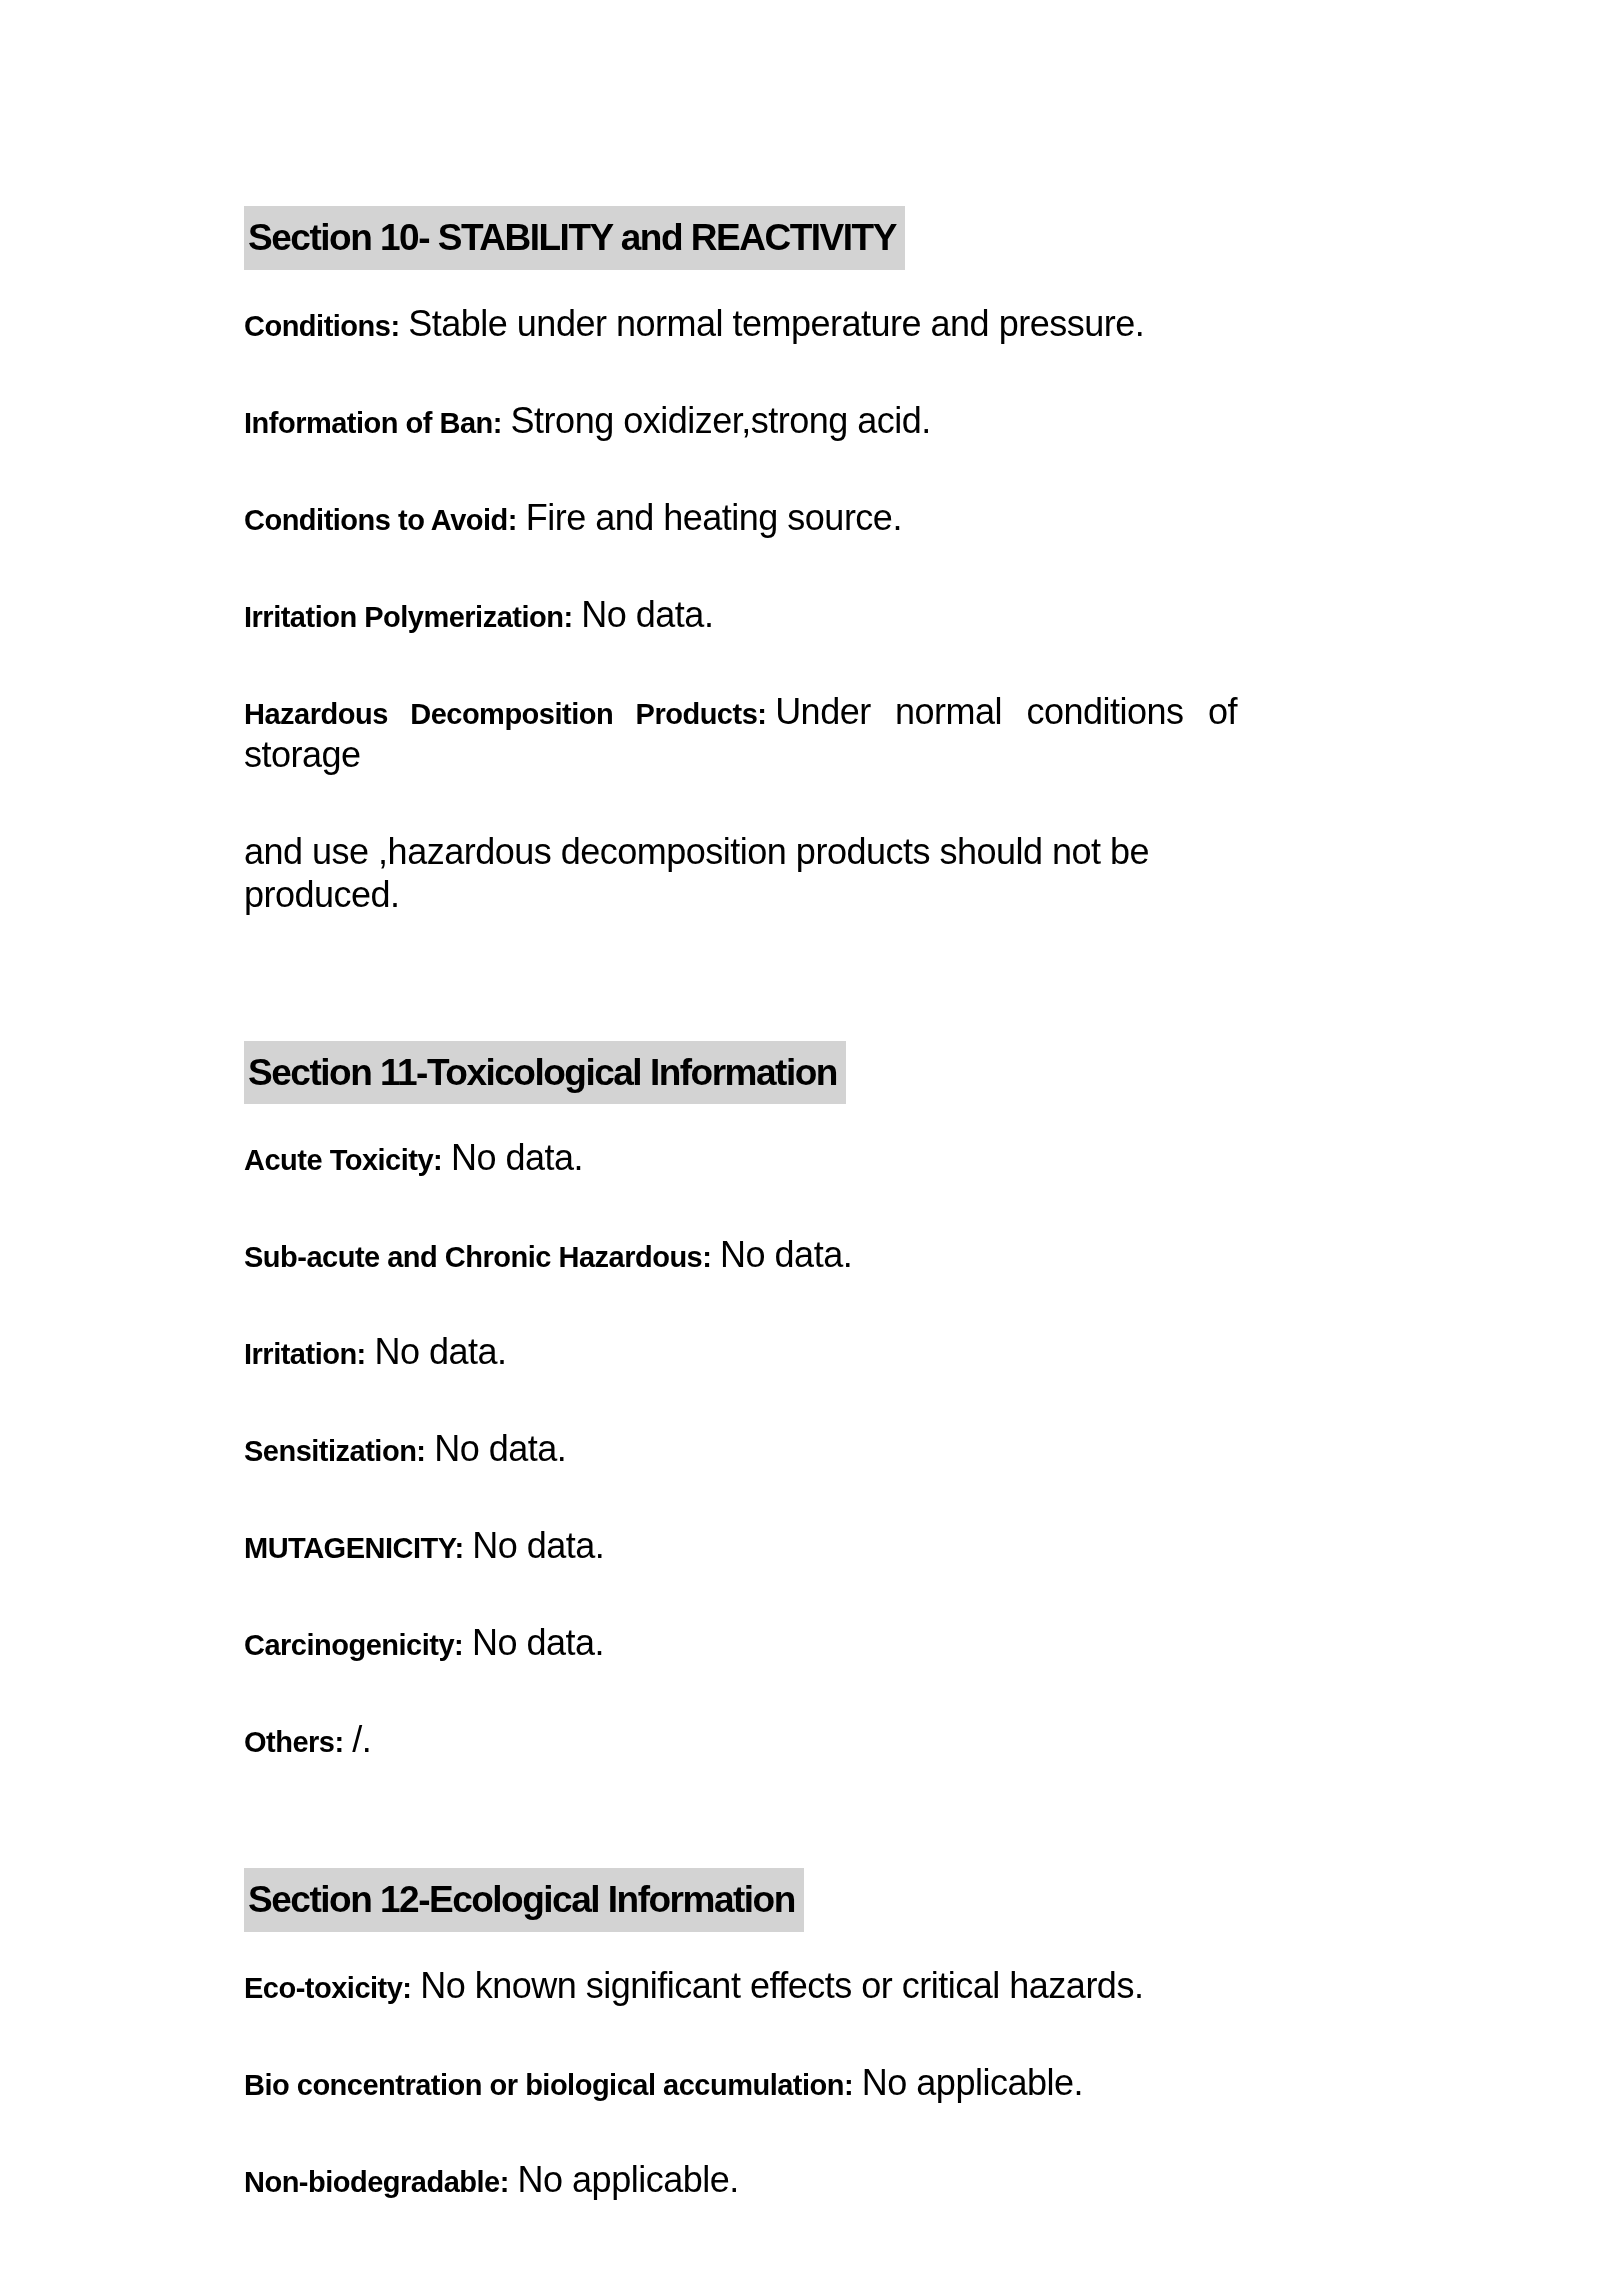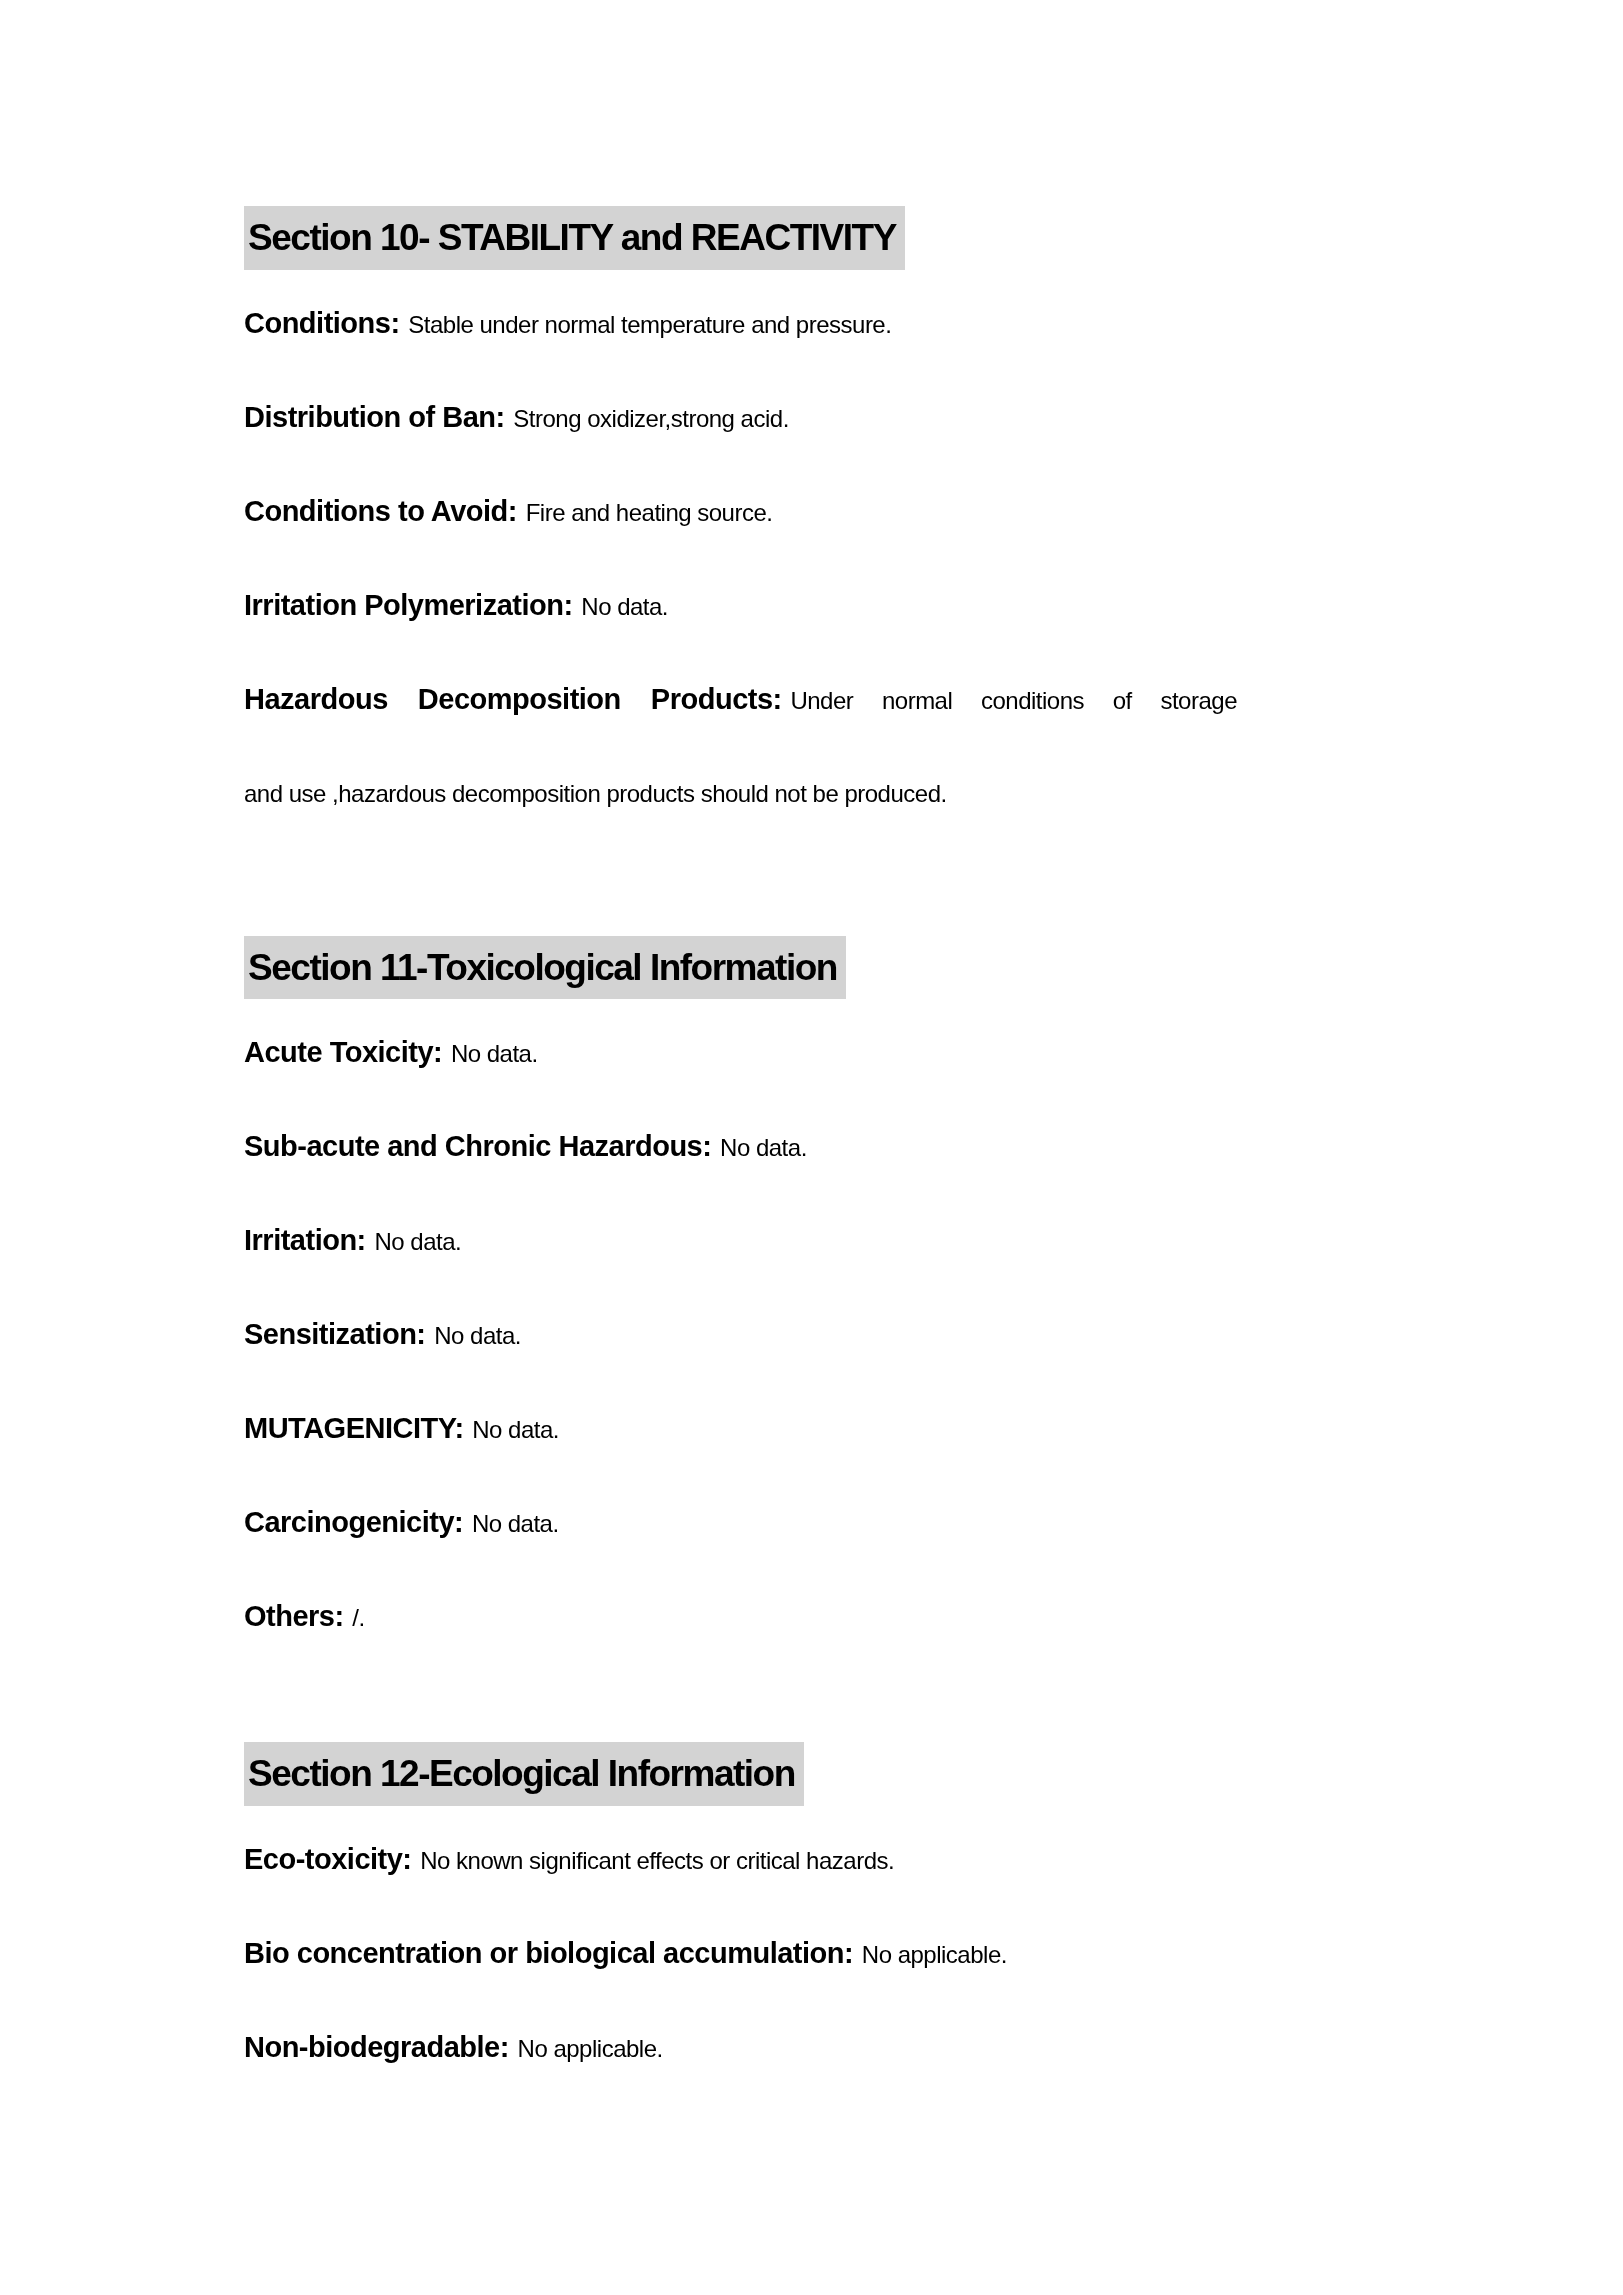"Stable under normal temperature and" .row .value { font-size: 24px -> 36px }
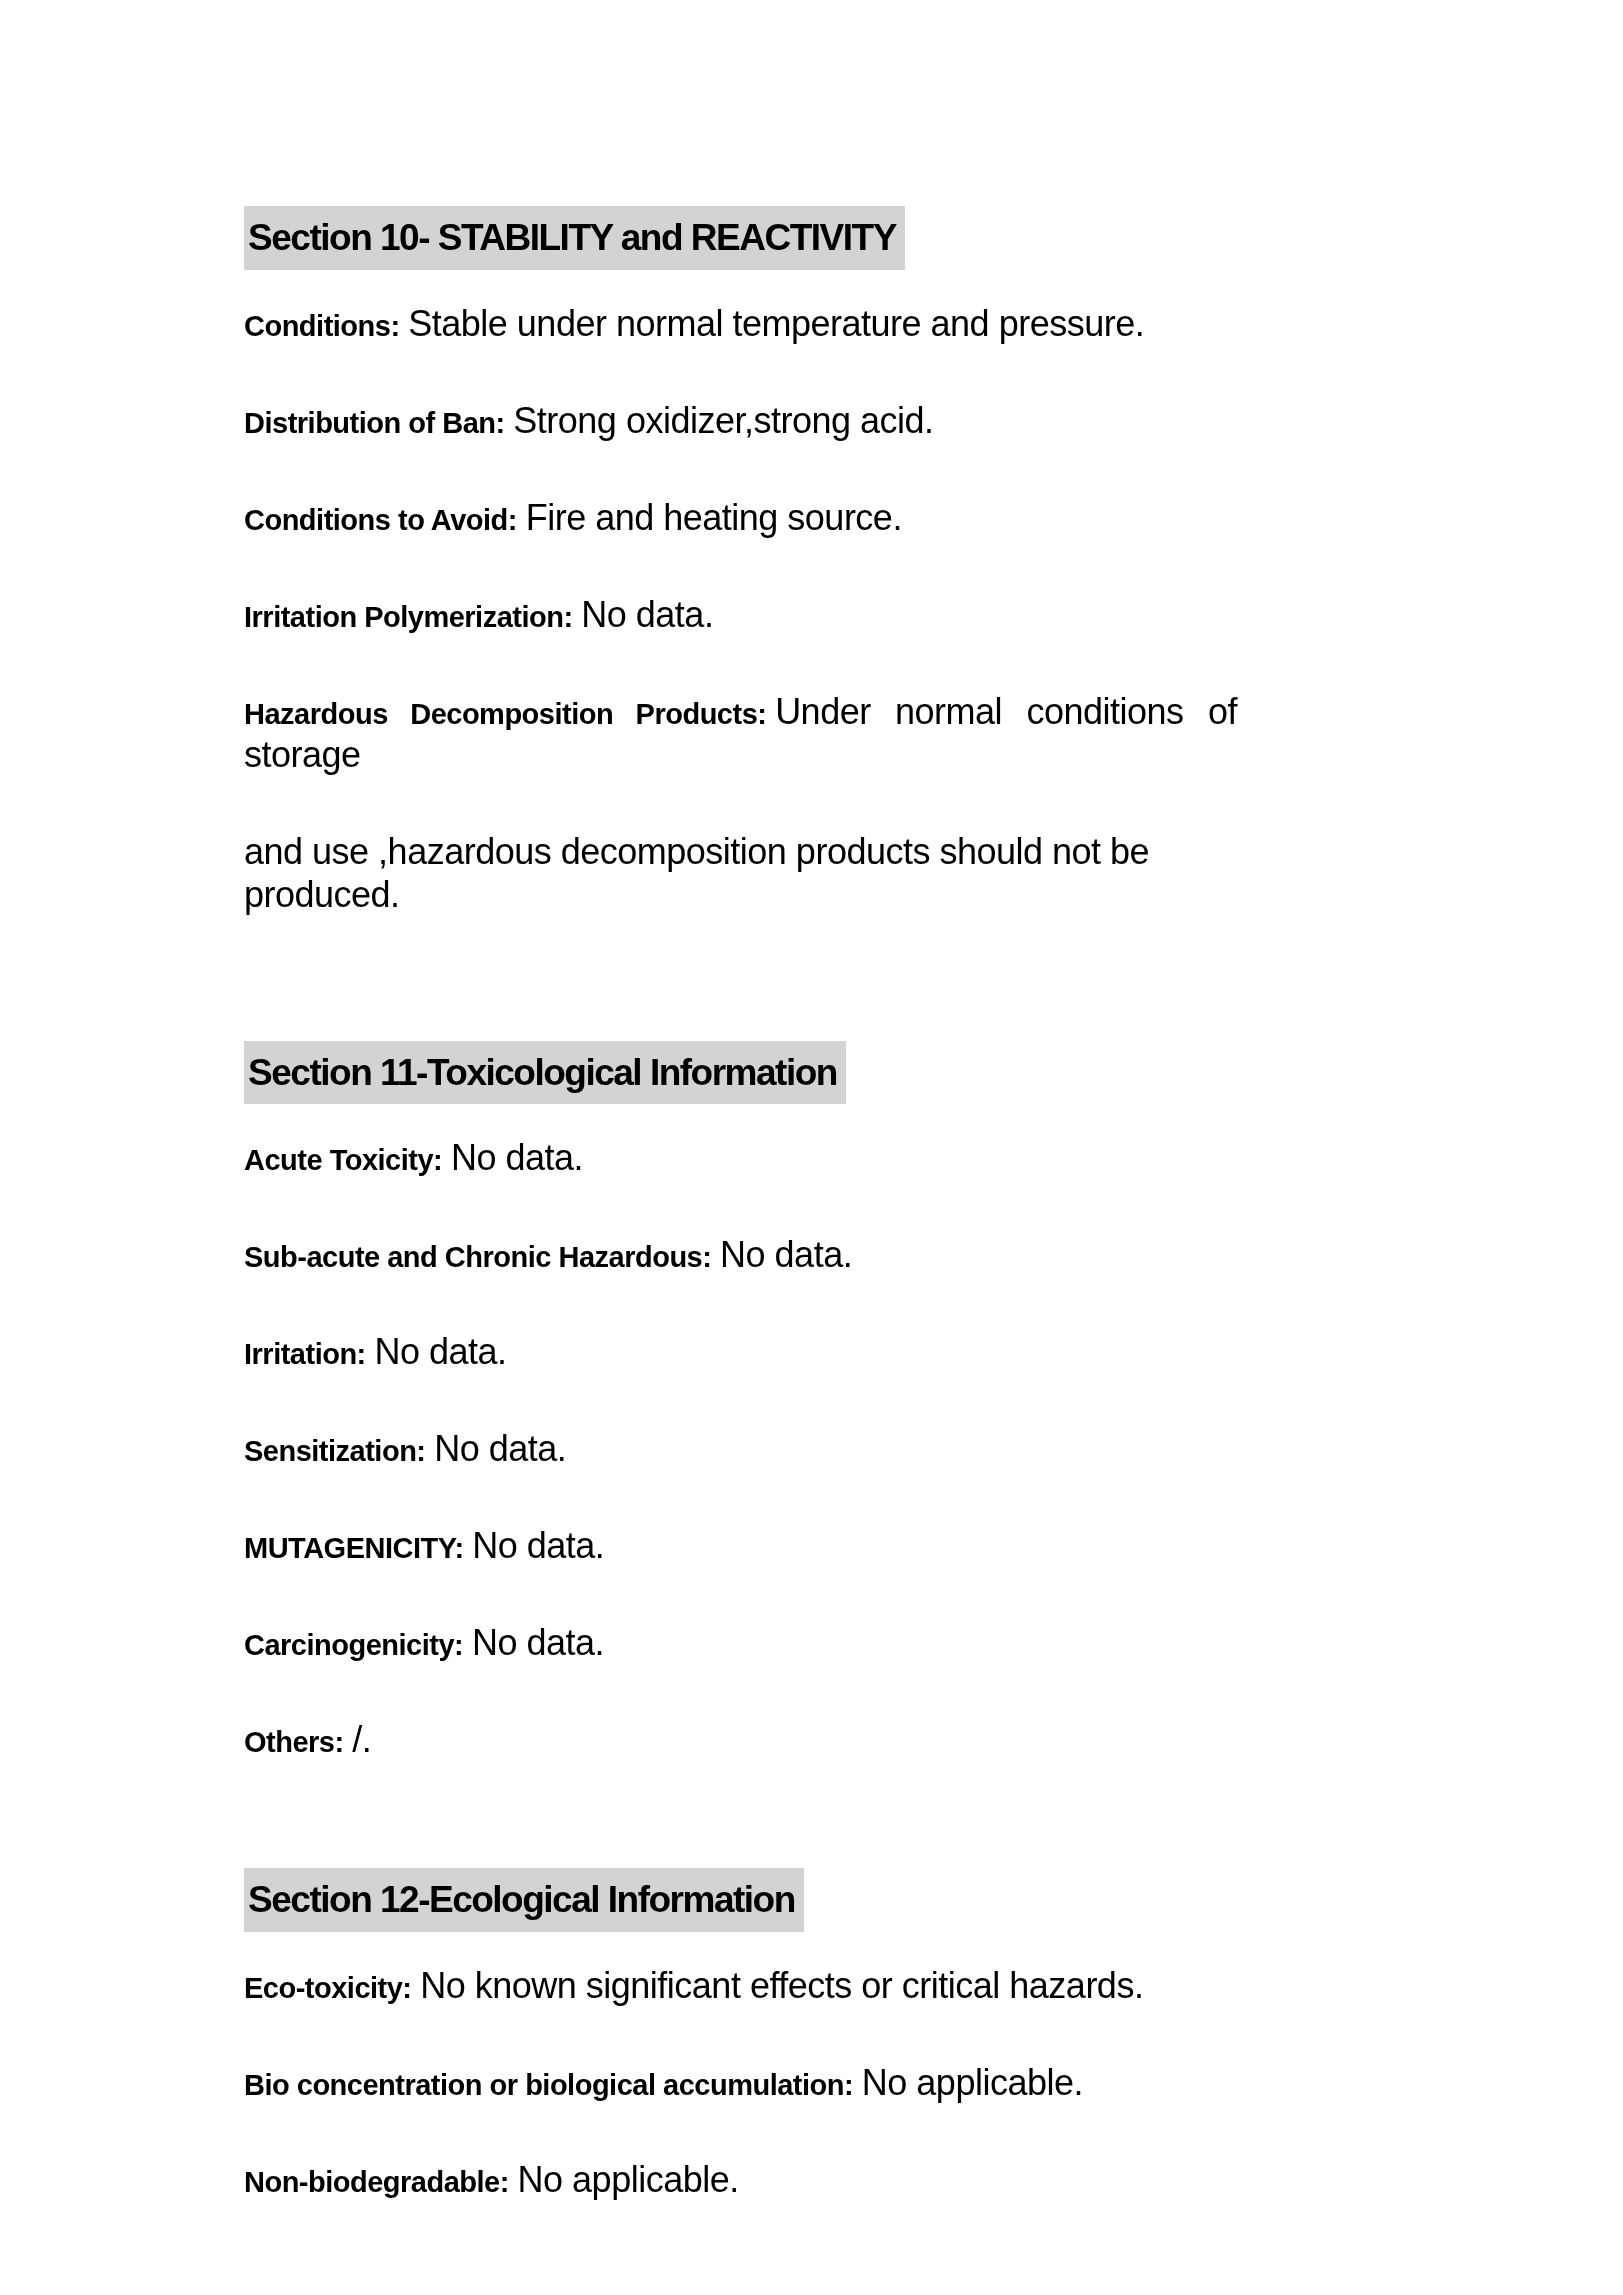"Distribution of Ban:" span.label { text: Distribution -> Information }
